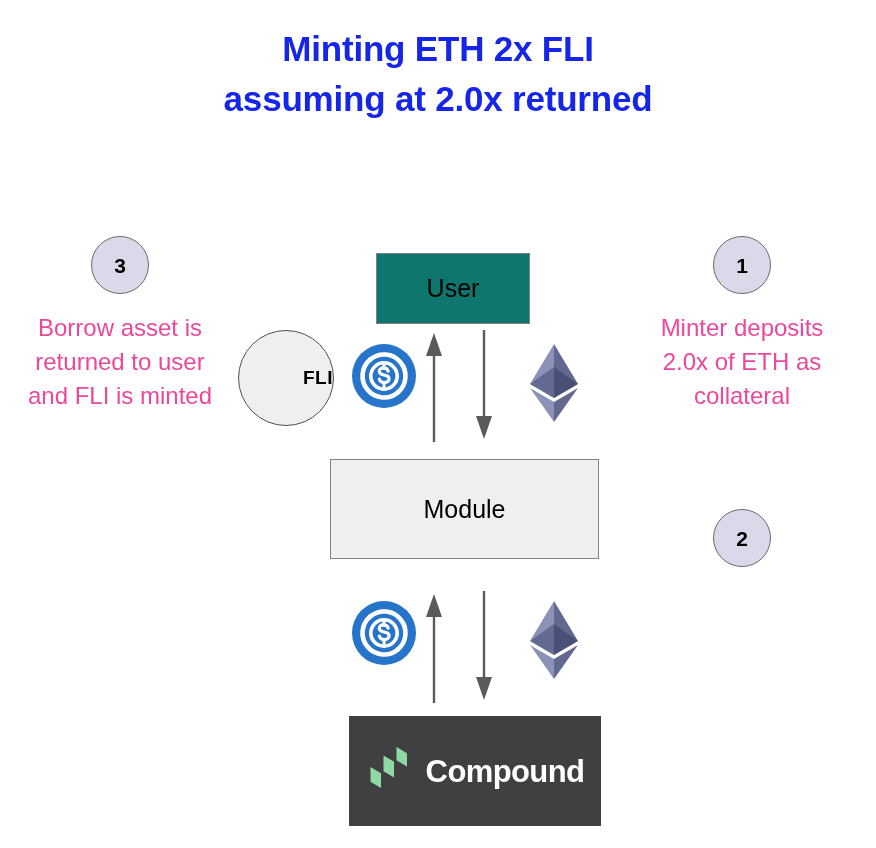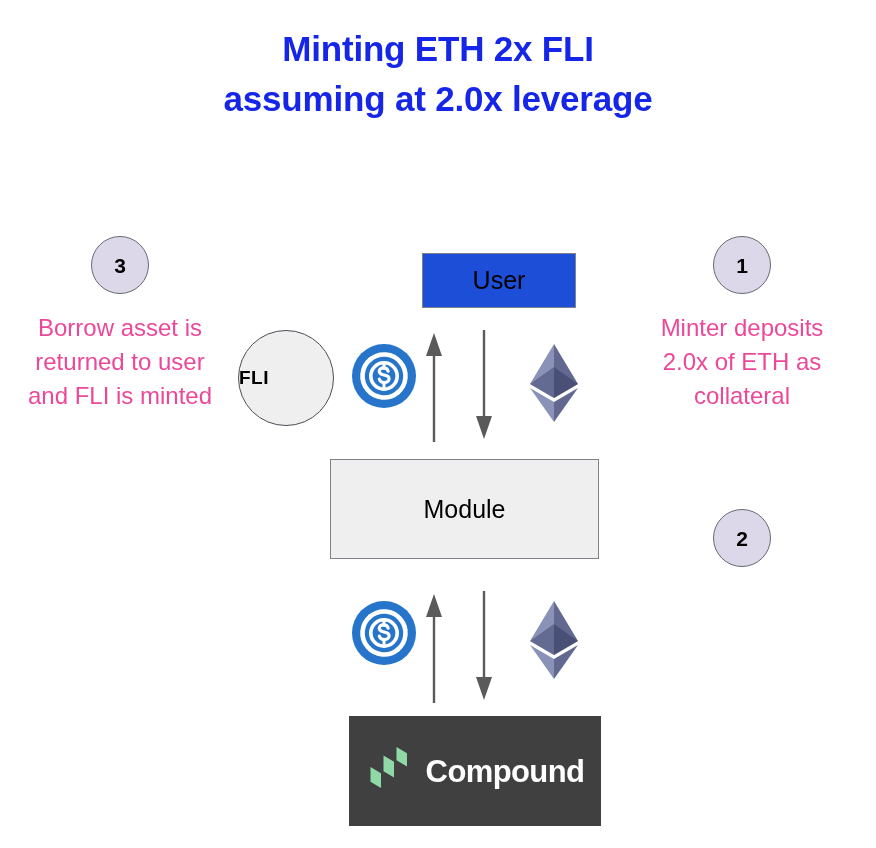"assuming at 2.0x leverage" span.tline { text: leverage -> returned }
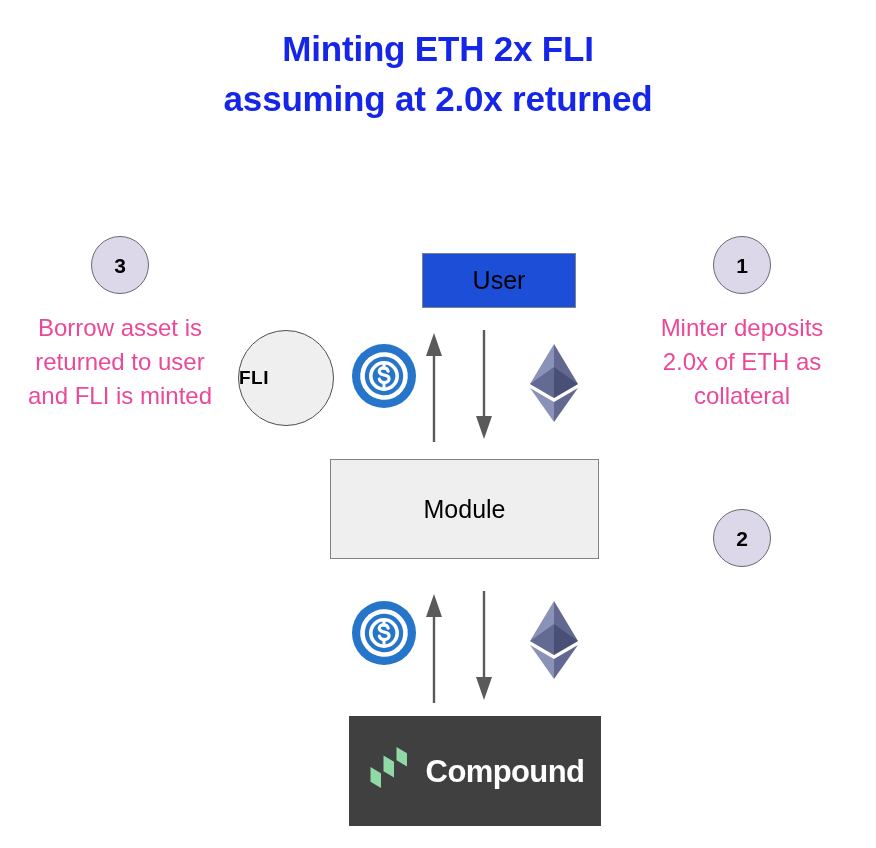"User" #user-box { background: #1d4ed8 -> #0f766e; height: 55px -> 71px; margin-left: 46px -> none }
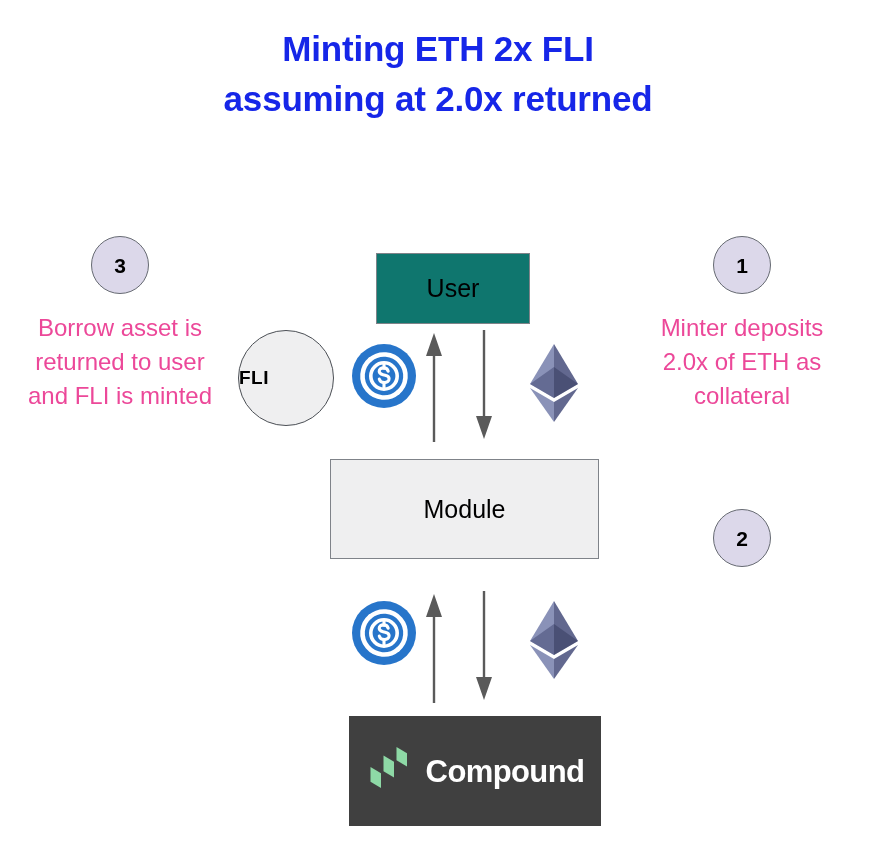"FLI" #fli-circle { justify-content: flex-start -> flex-end }
